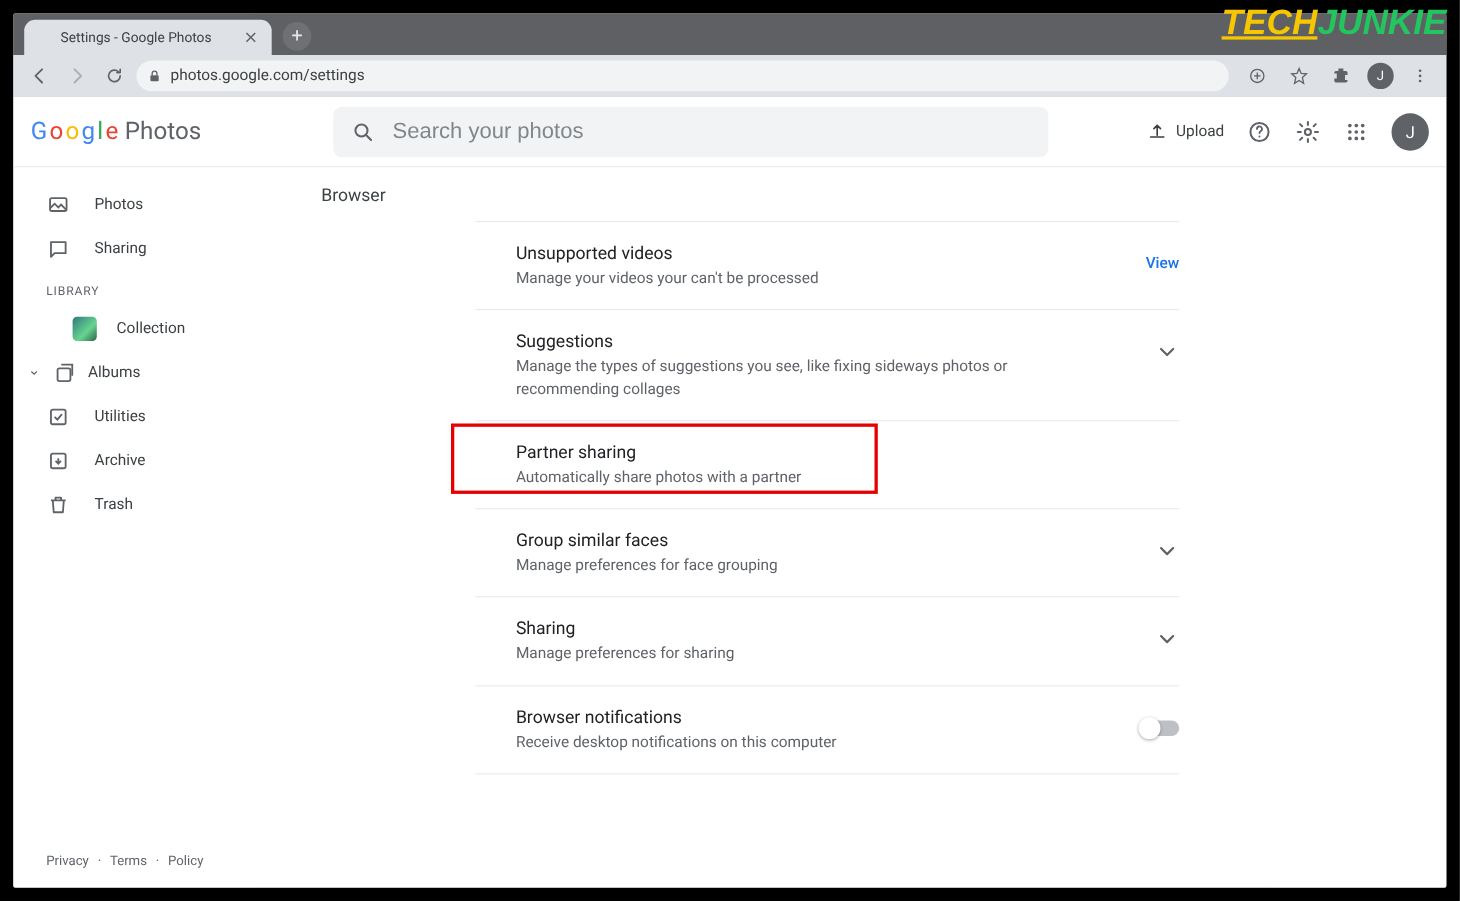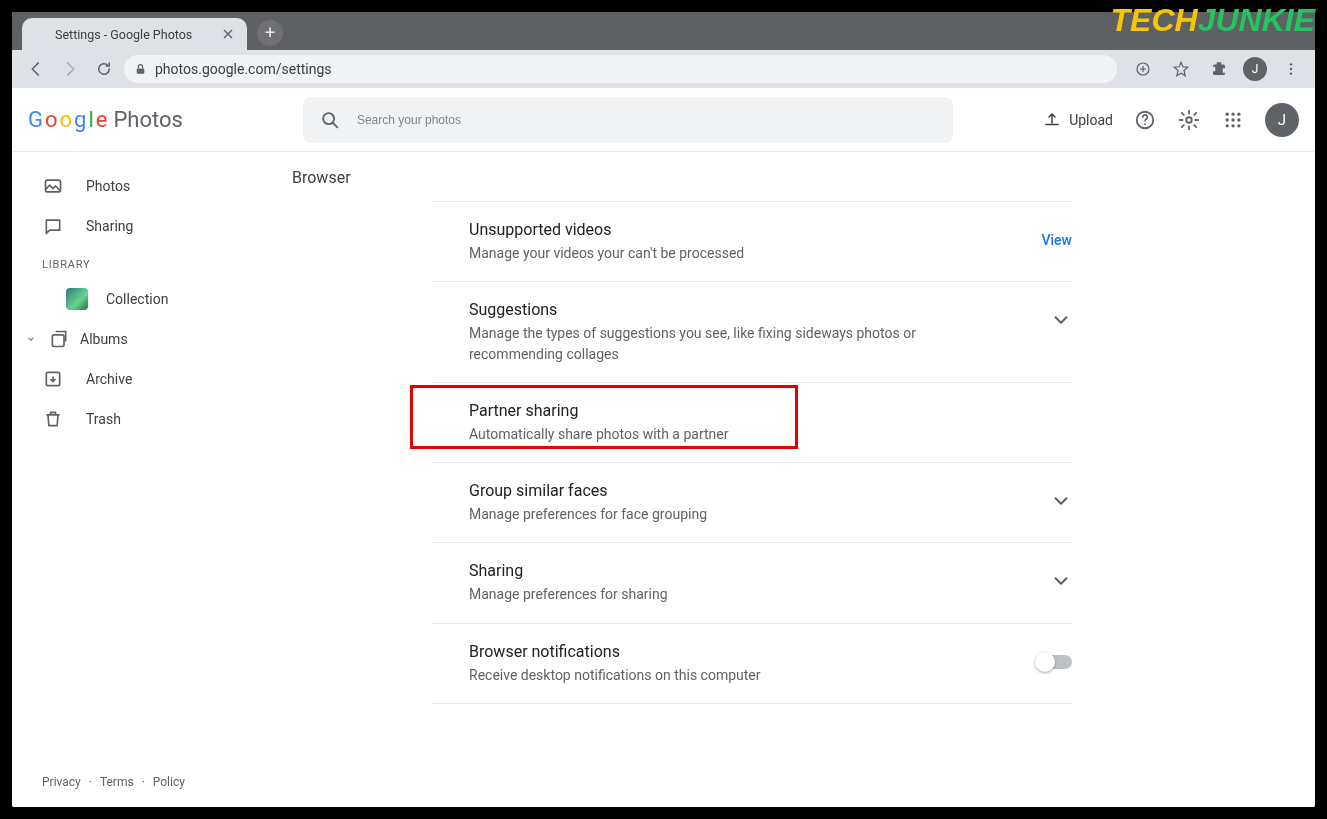"TECH" .watermark .w1 { text-decoration: none -> underline }
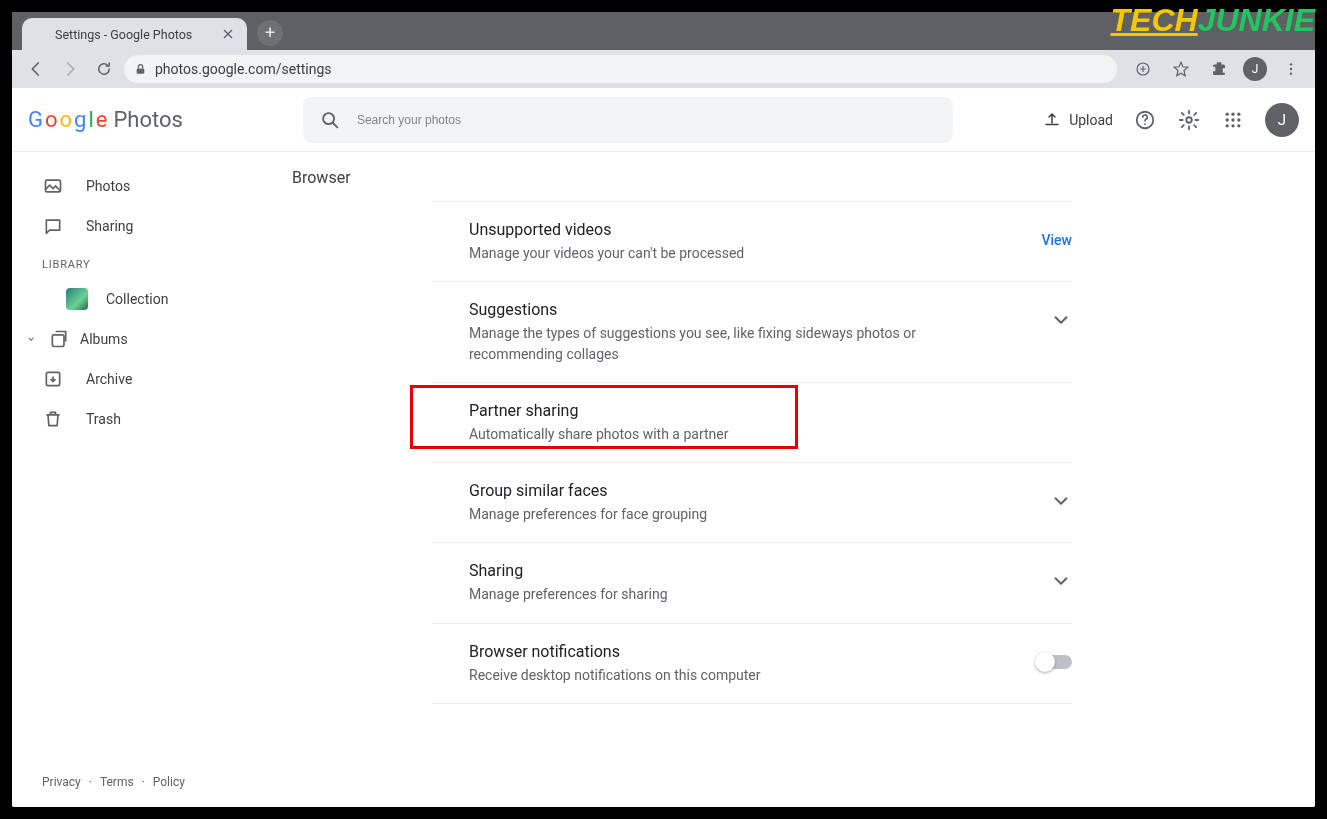"Search your photos" .search input { font-size: 12px -> 20px }
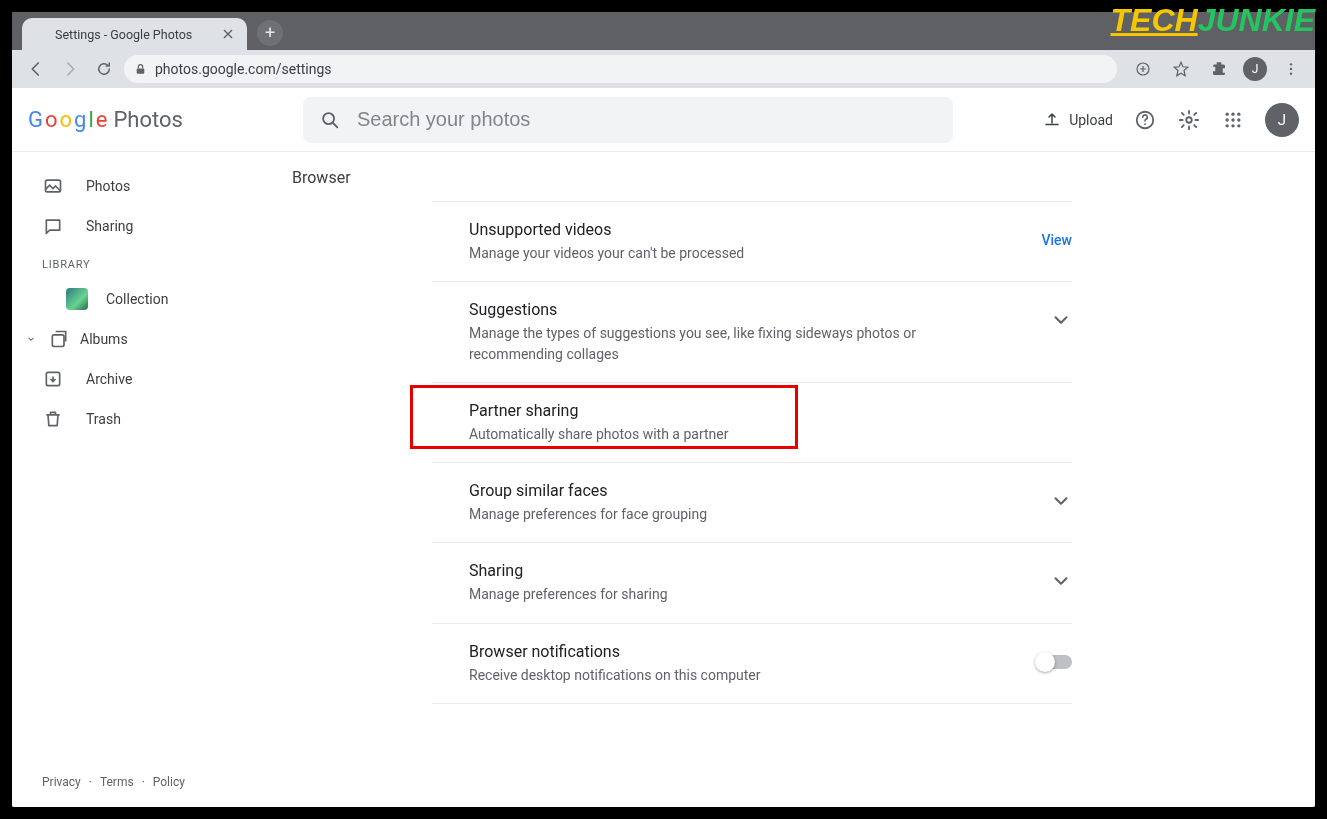"Utilities" div.side-item { html: none -> <div> <span> <svg> <rect></rect> <path></path> </svg> </span> <span>Utilities</span> </div> }
